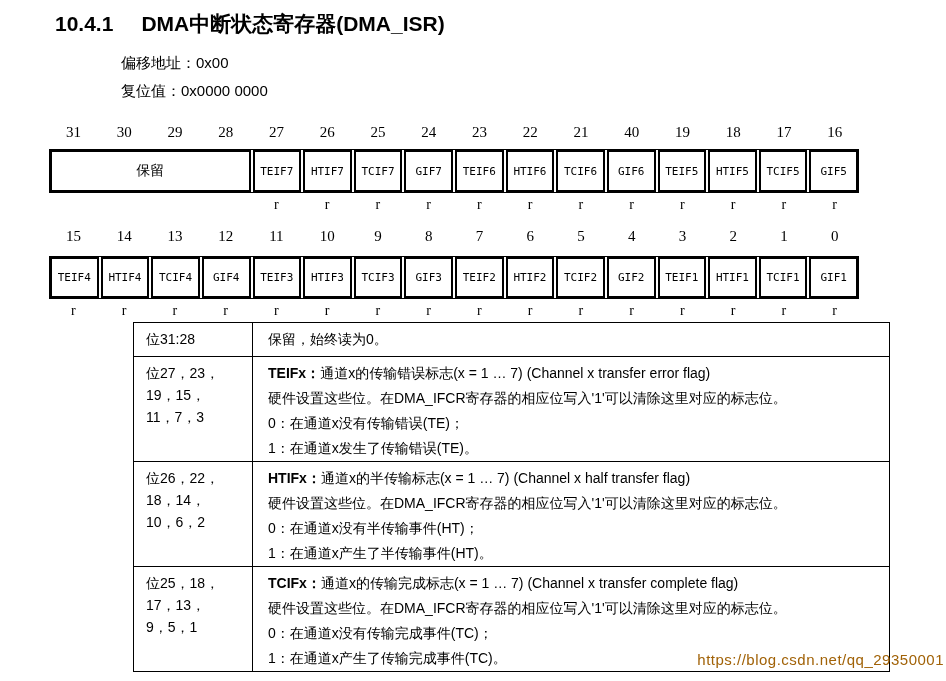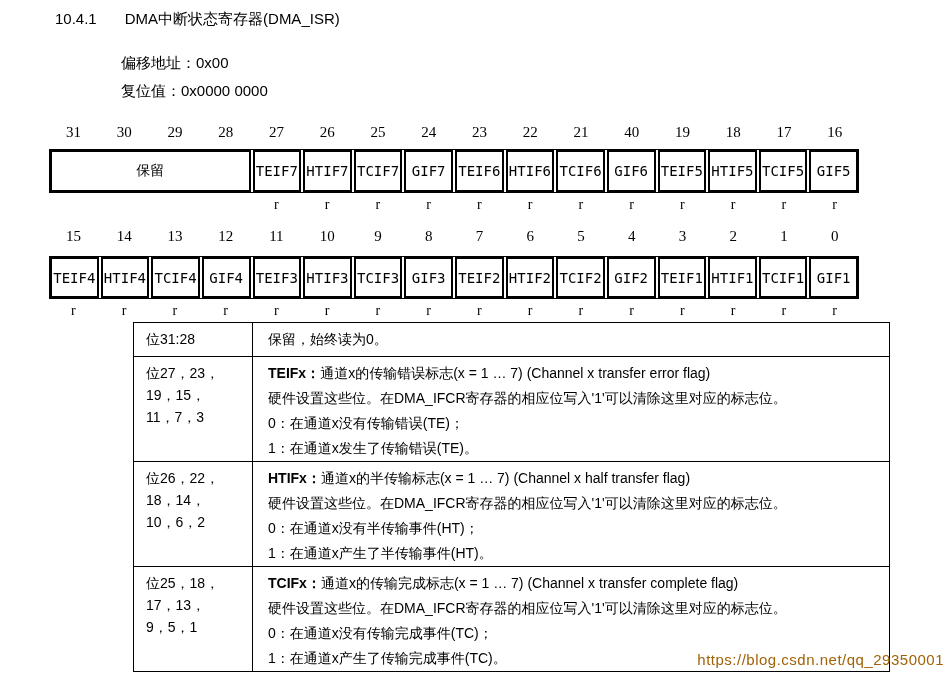"10.4.1 DMA中断状态寄存器(DMA_ISR)" .heading { font-size: 15px -> 21px; font-weight: normal -> bold }
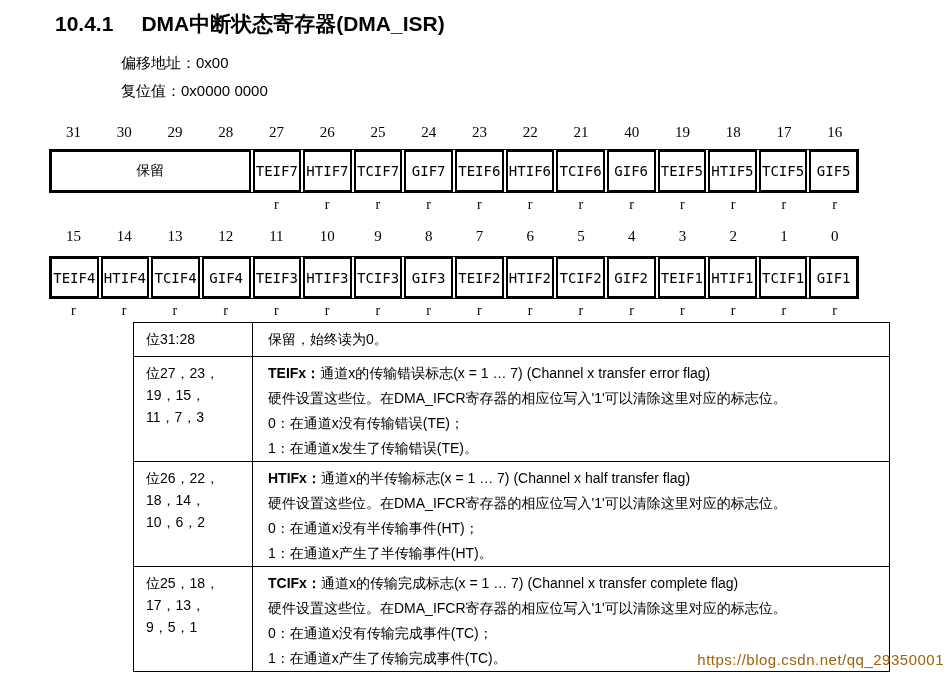"TEIF7" .bitcell { font-size: 14px -> 11px }
